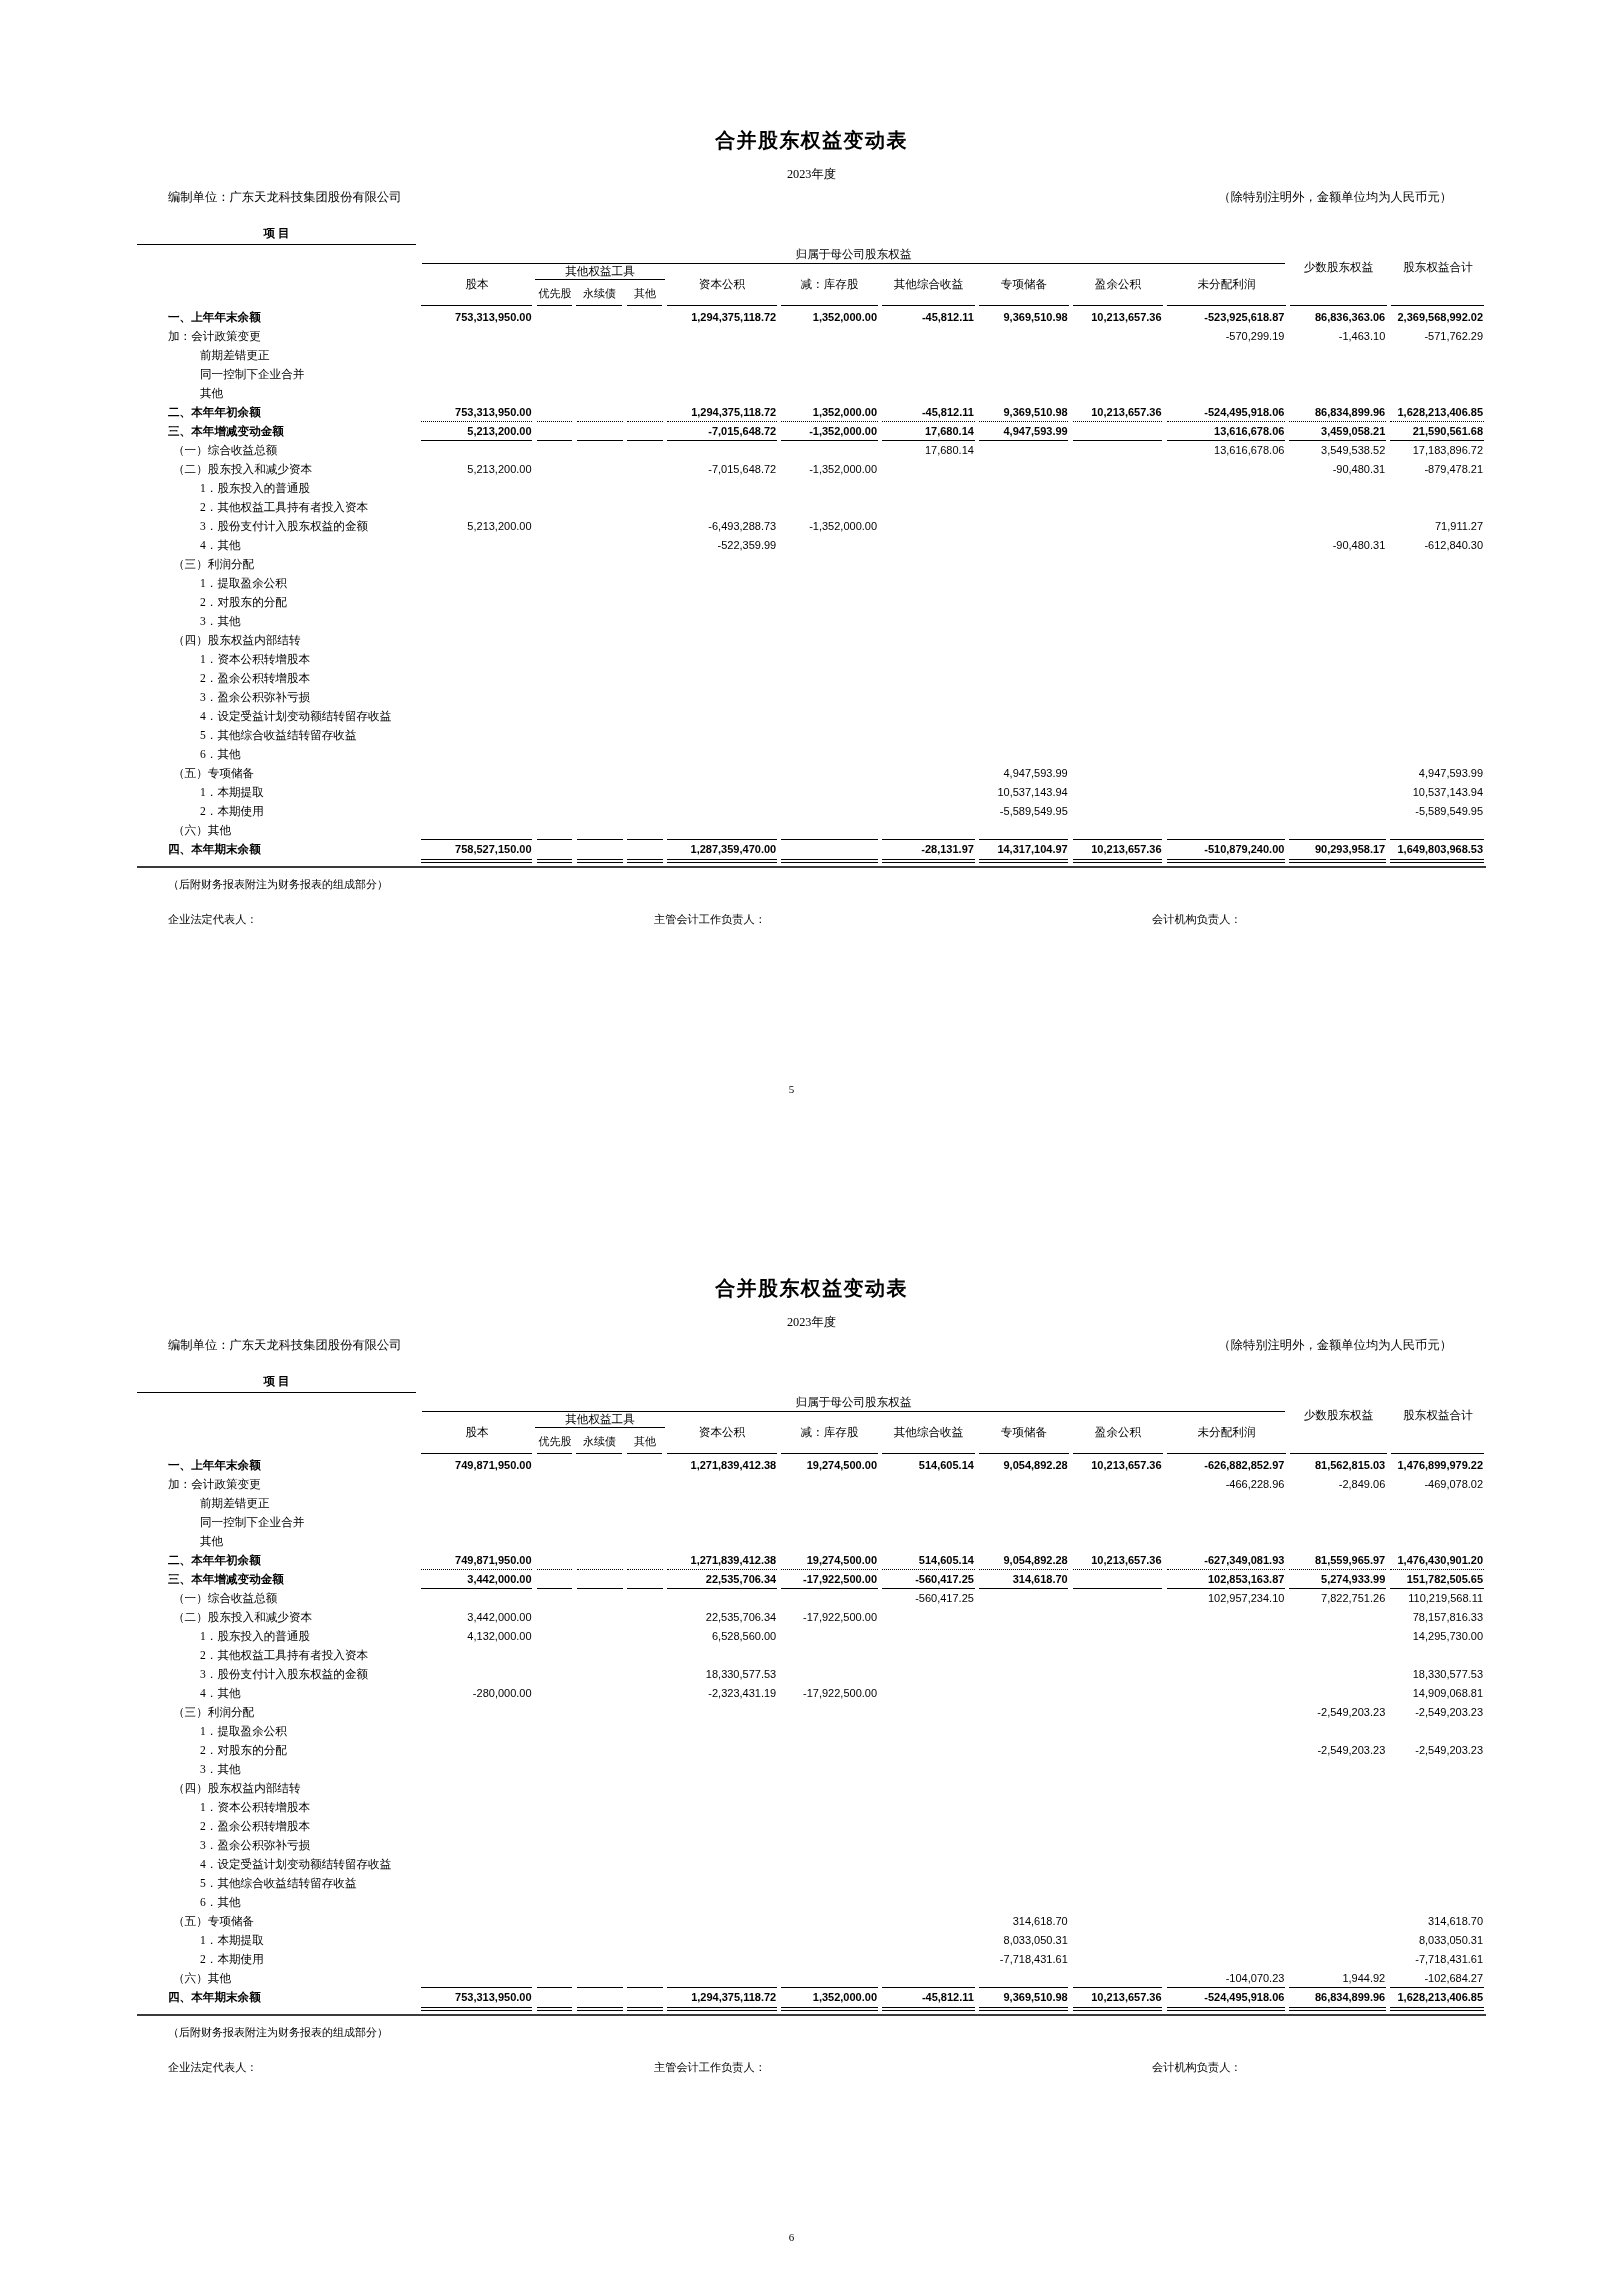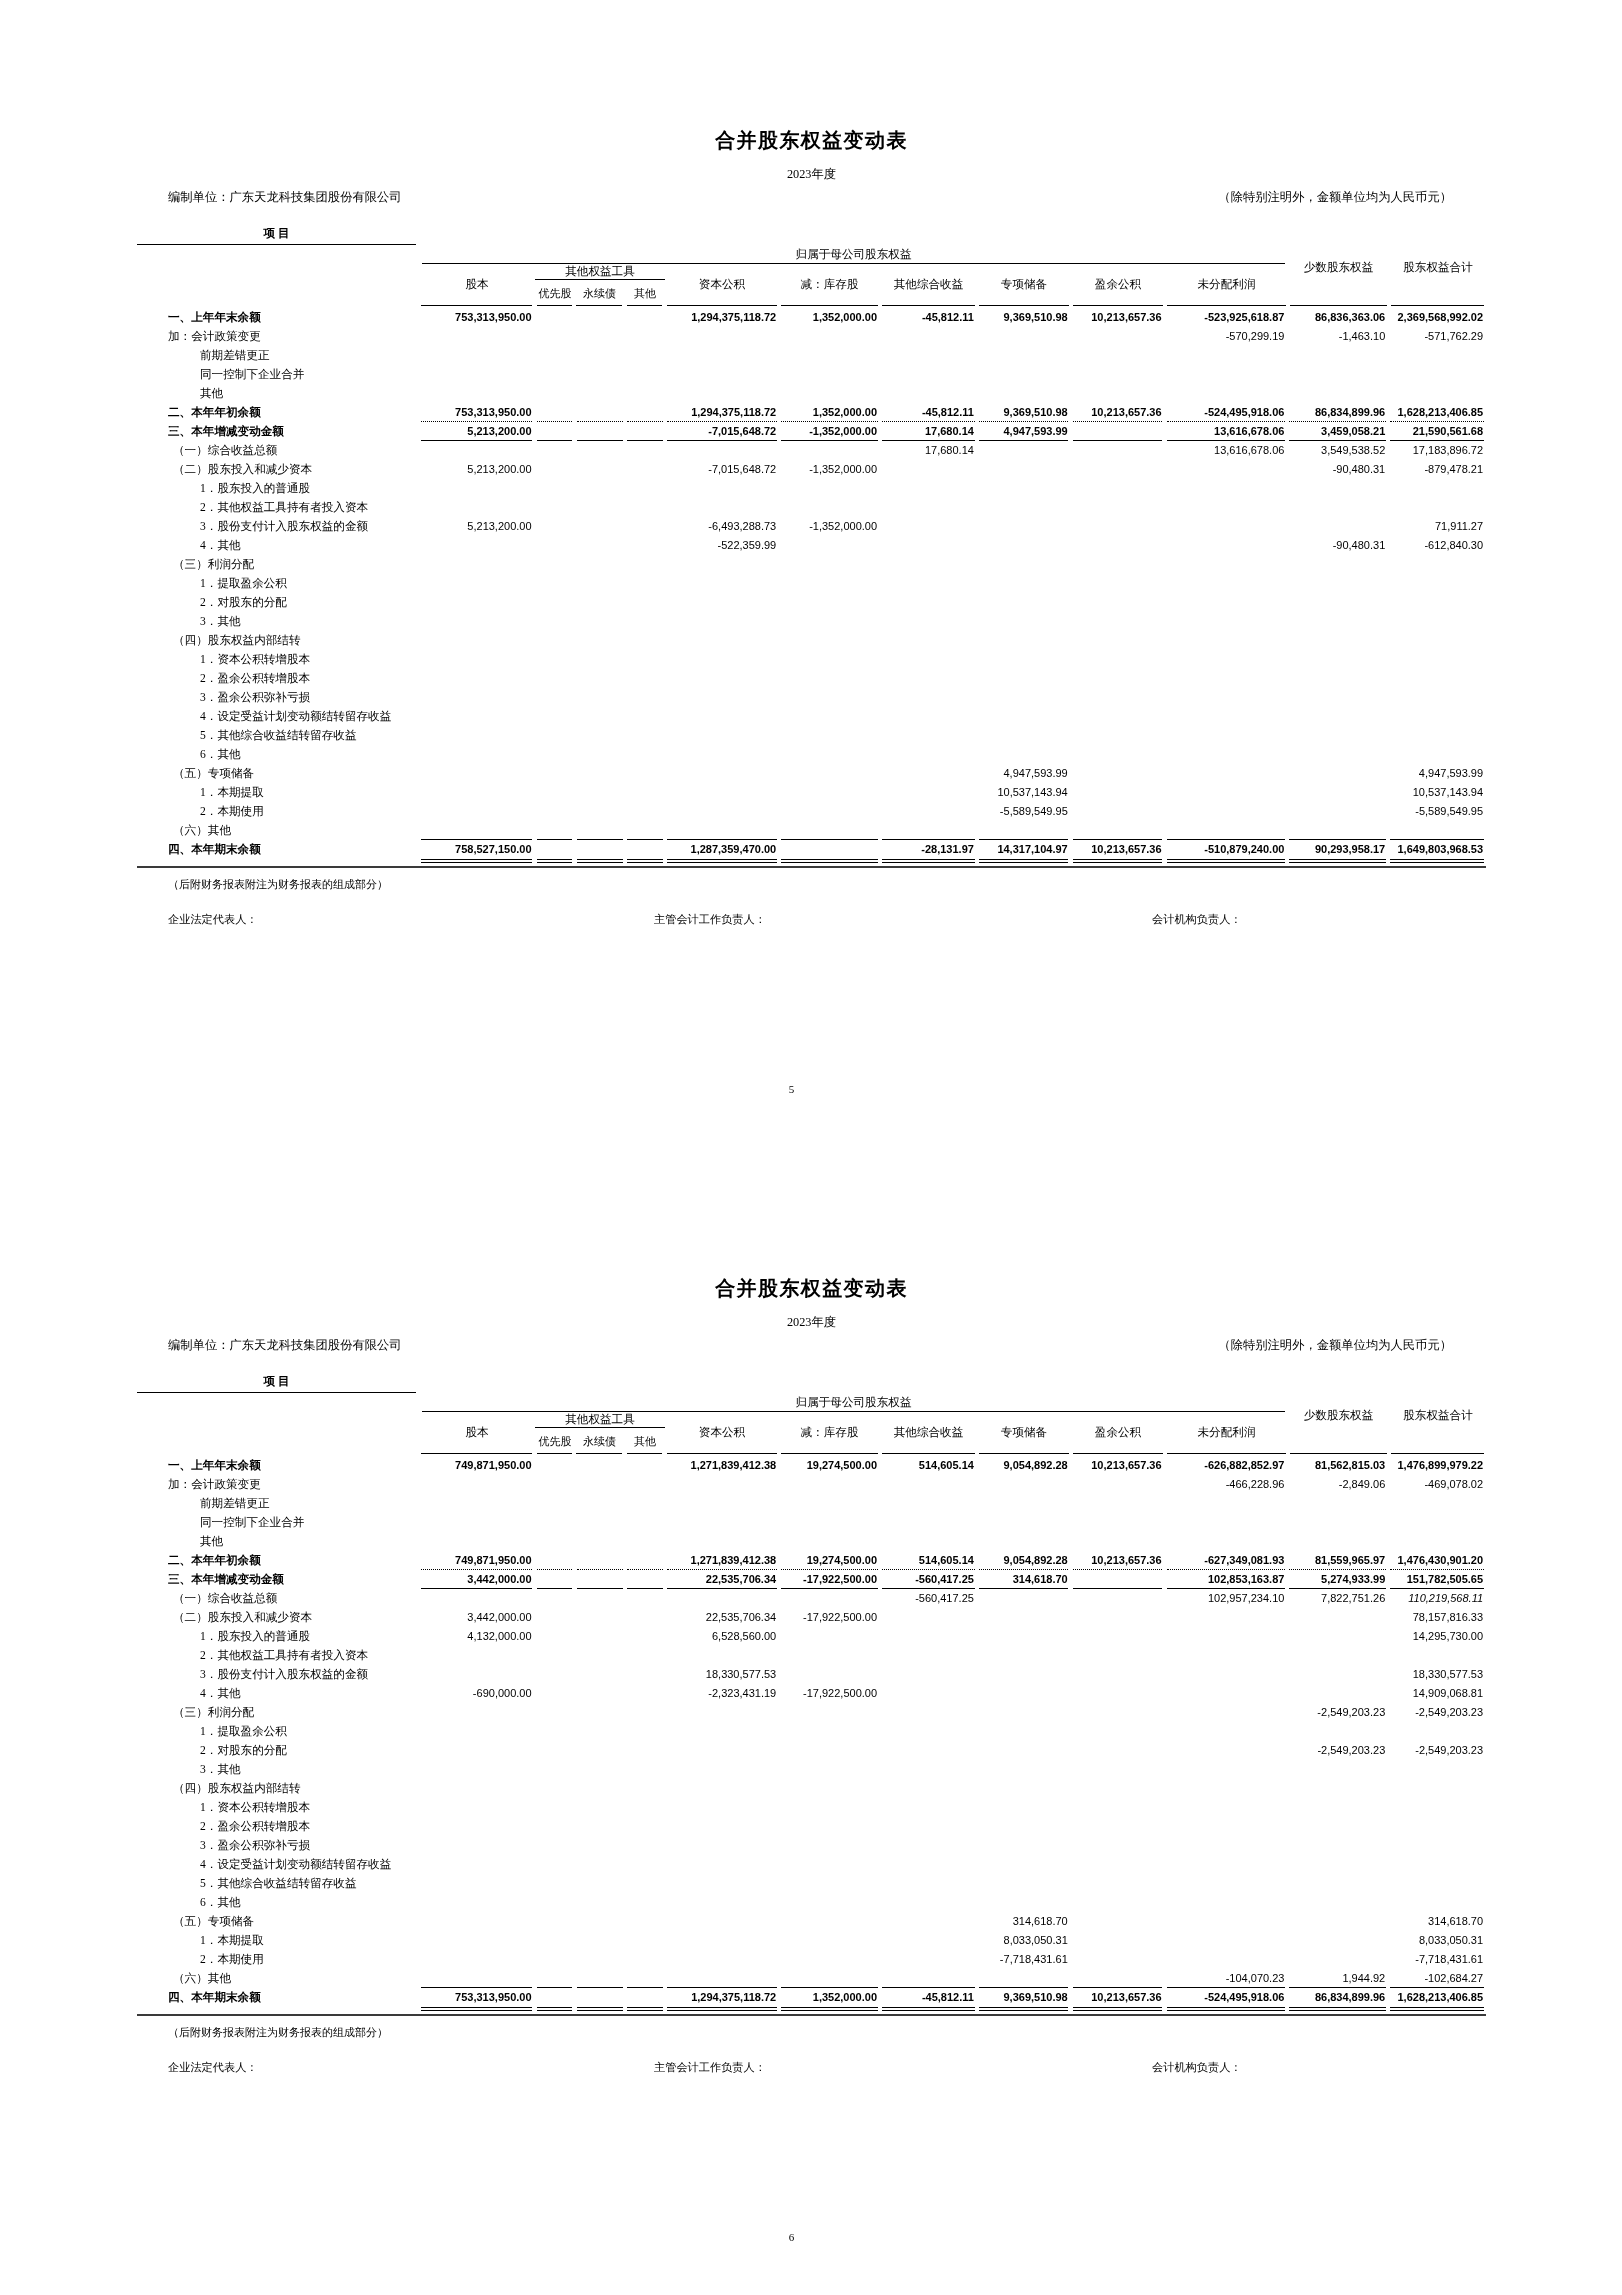"110,219,568.11" div.cell { font-style: italic -> none }
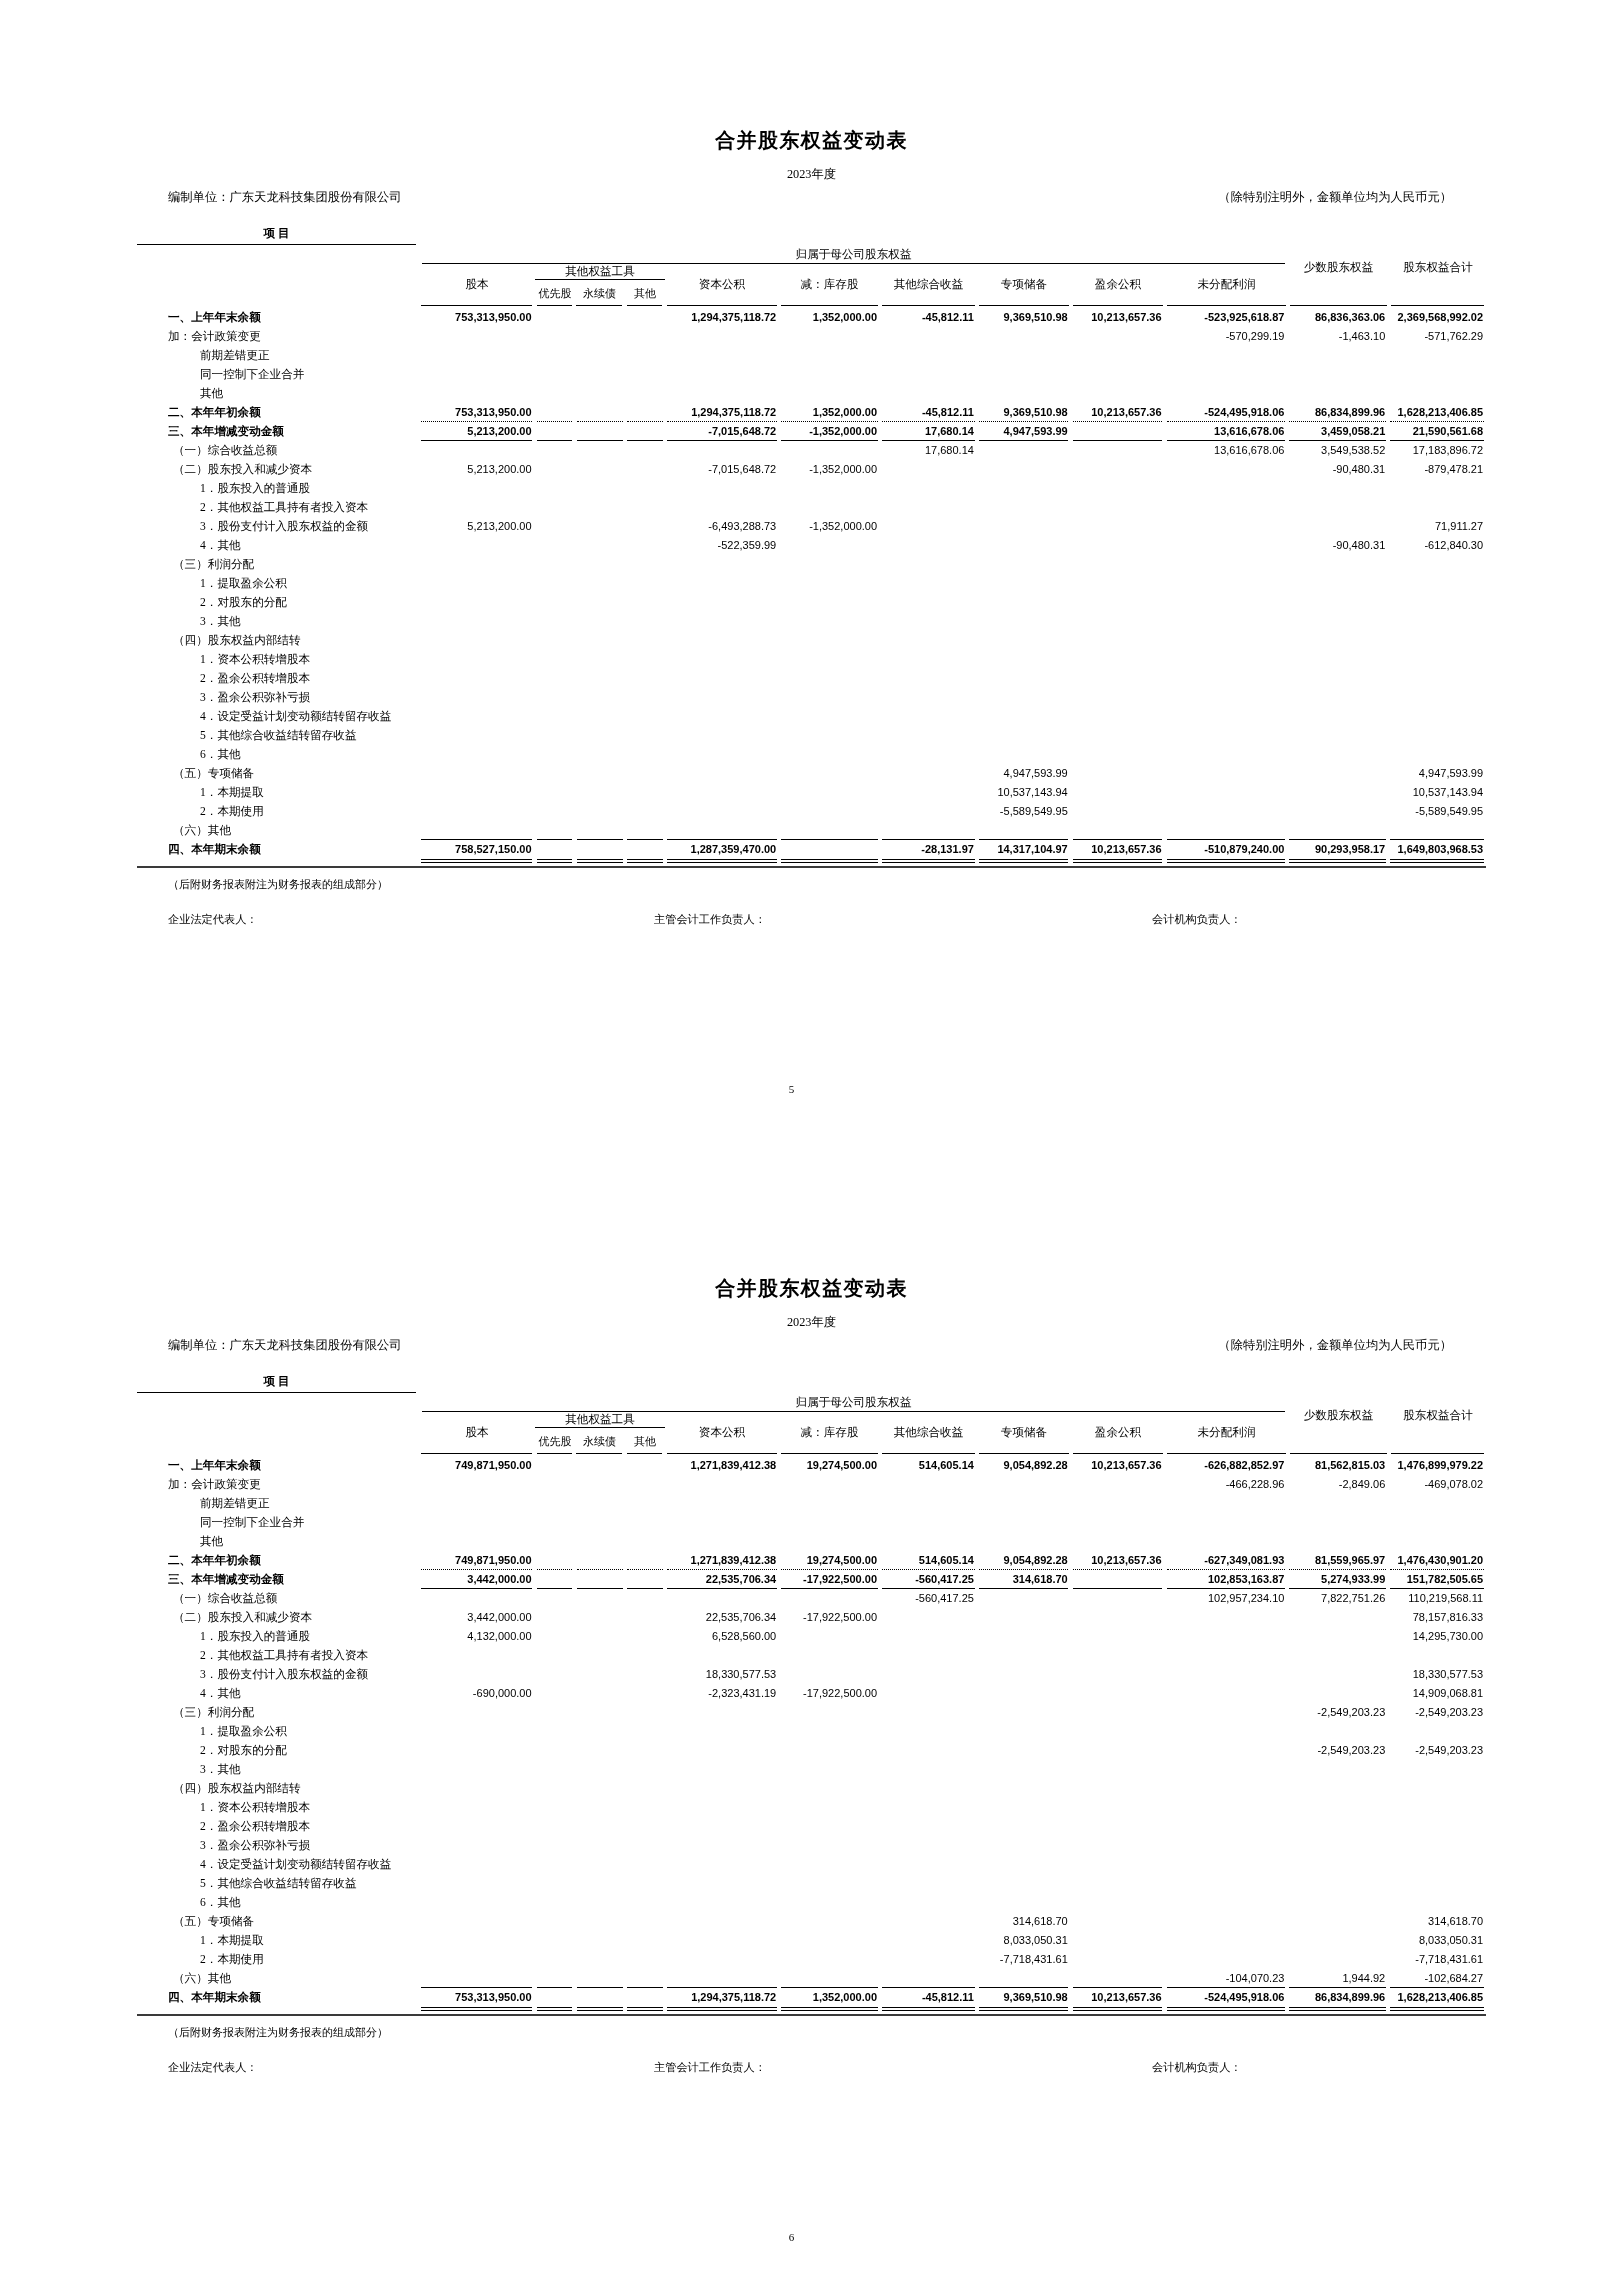"-690,000.00" div.cell { text: -690,000.00 -> -280,000.00 }
